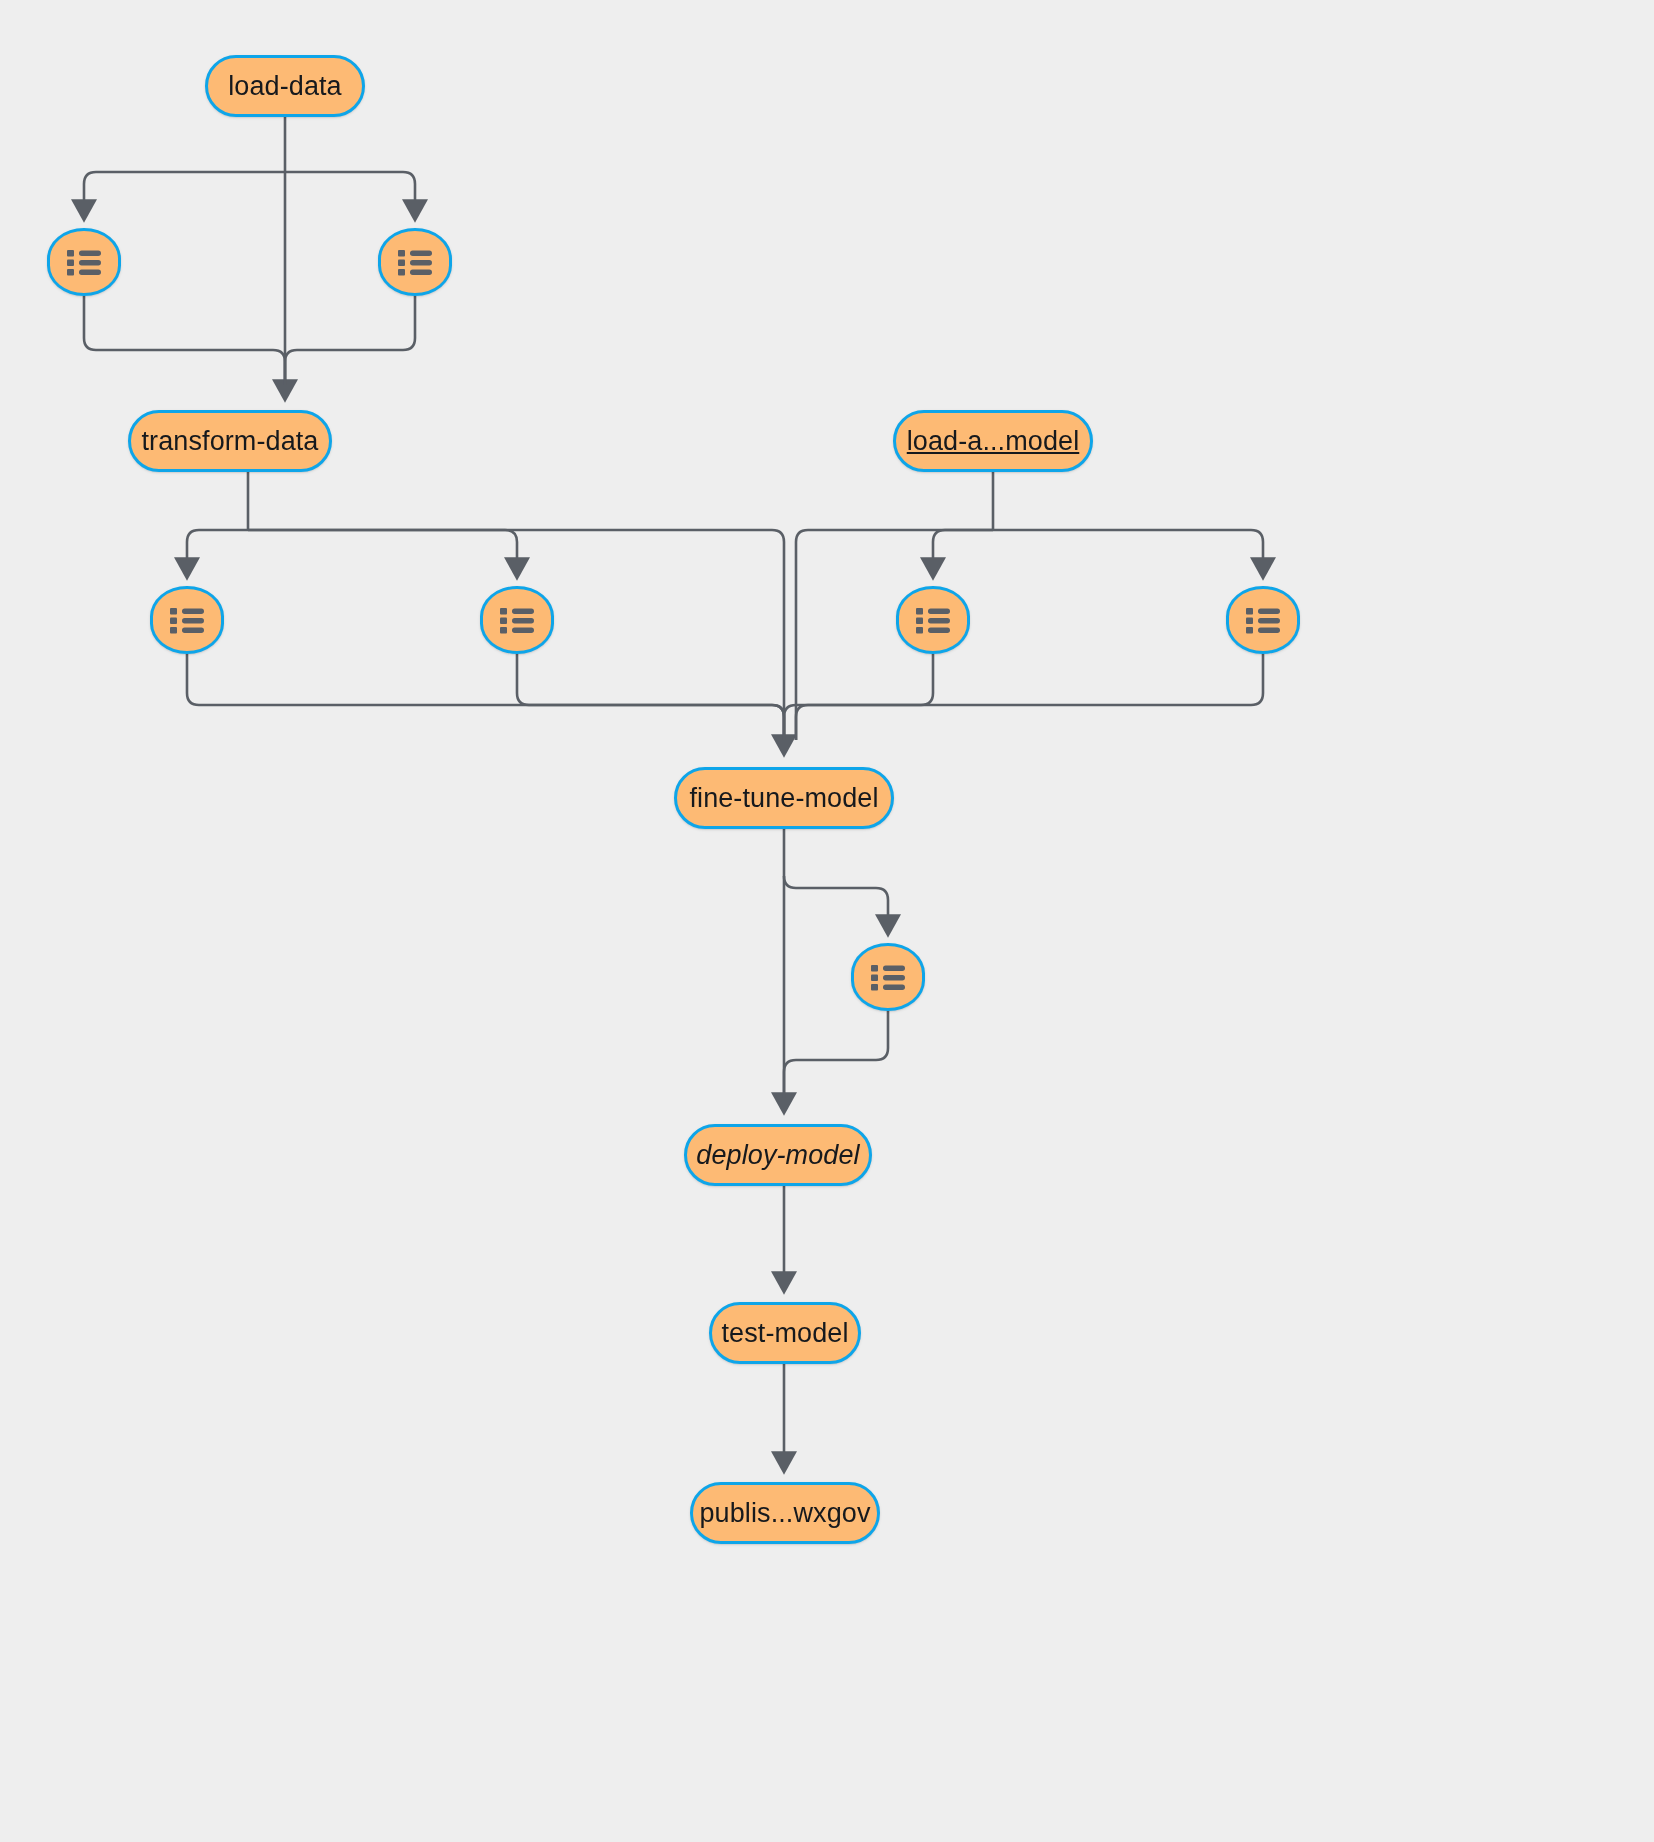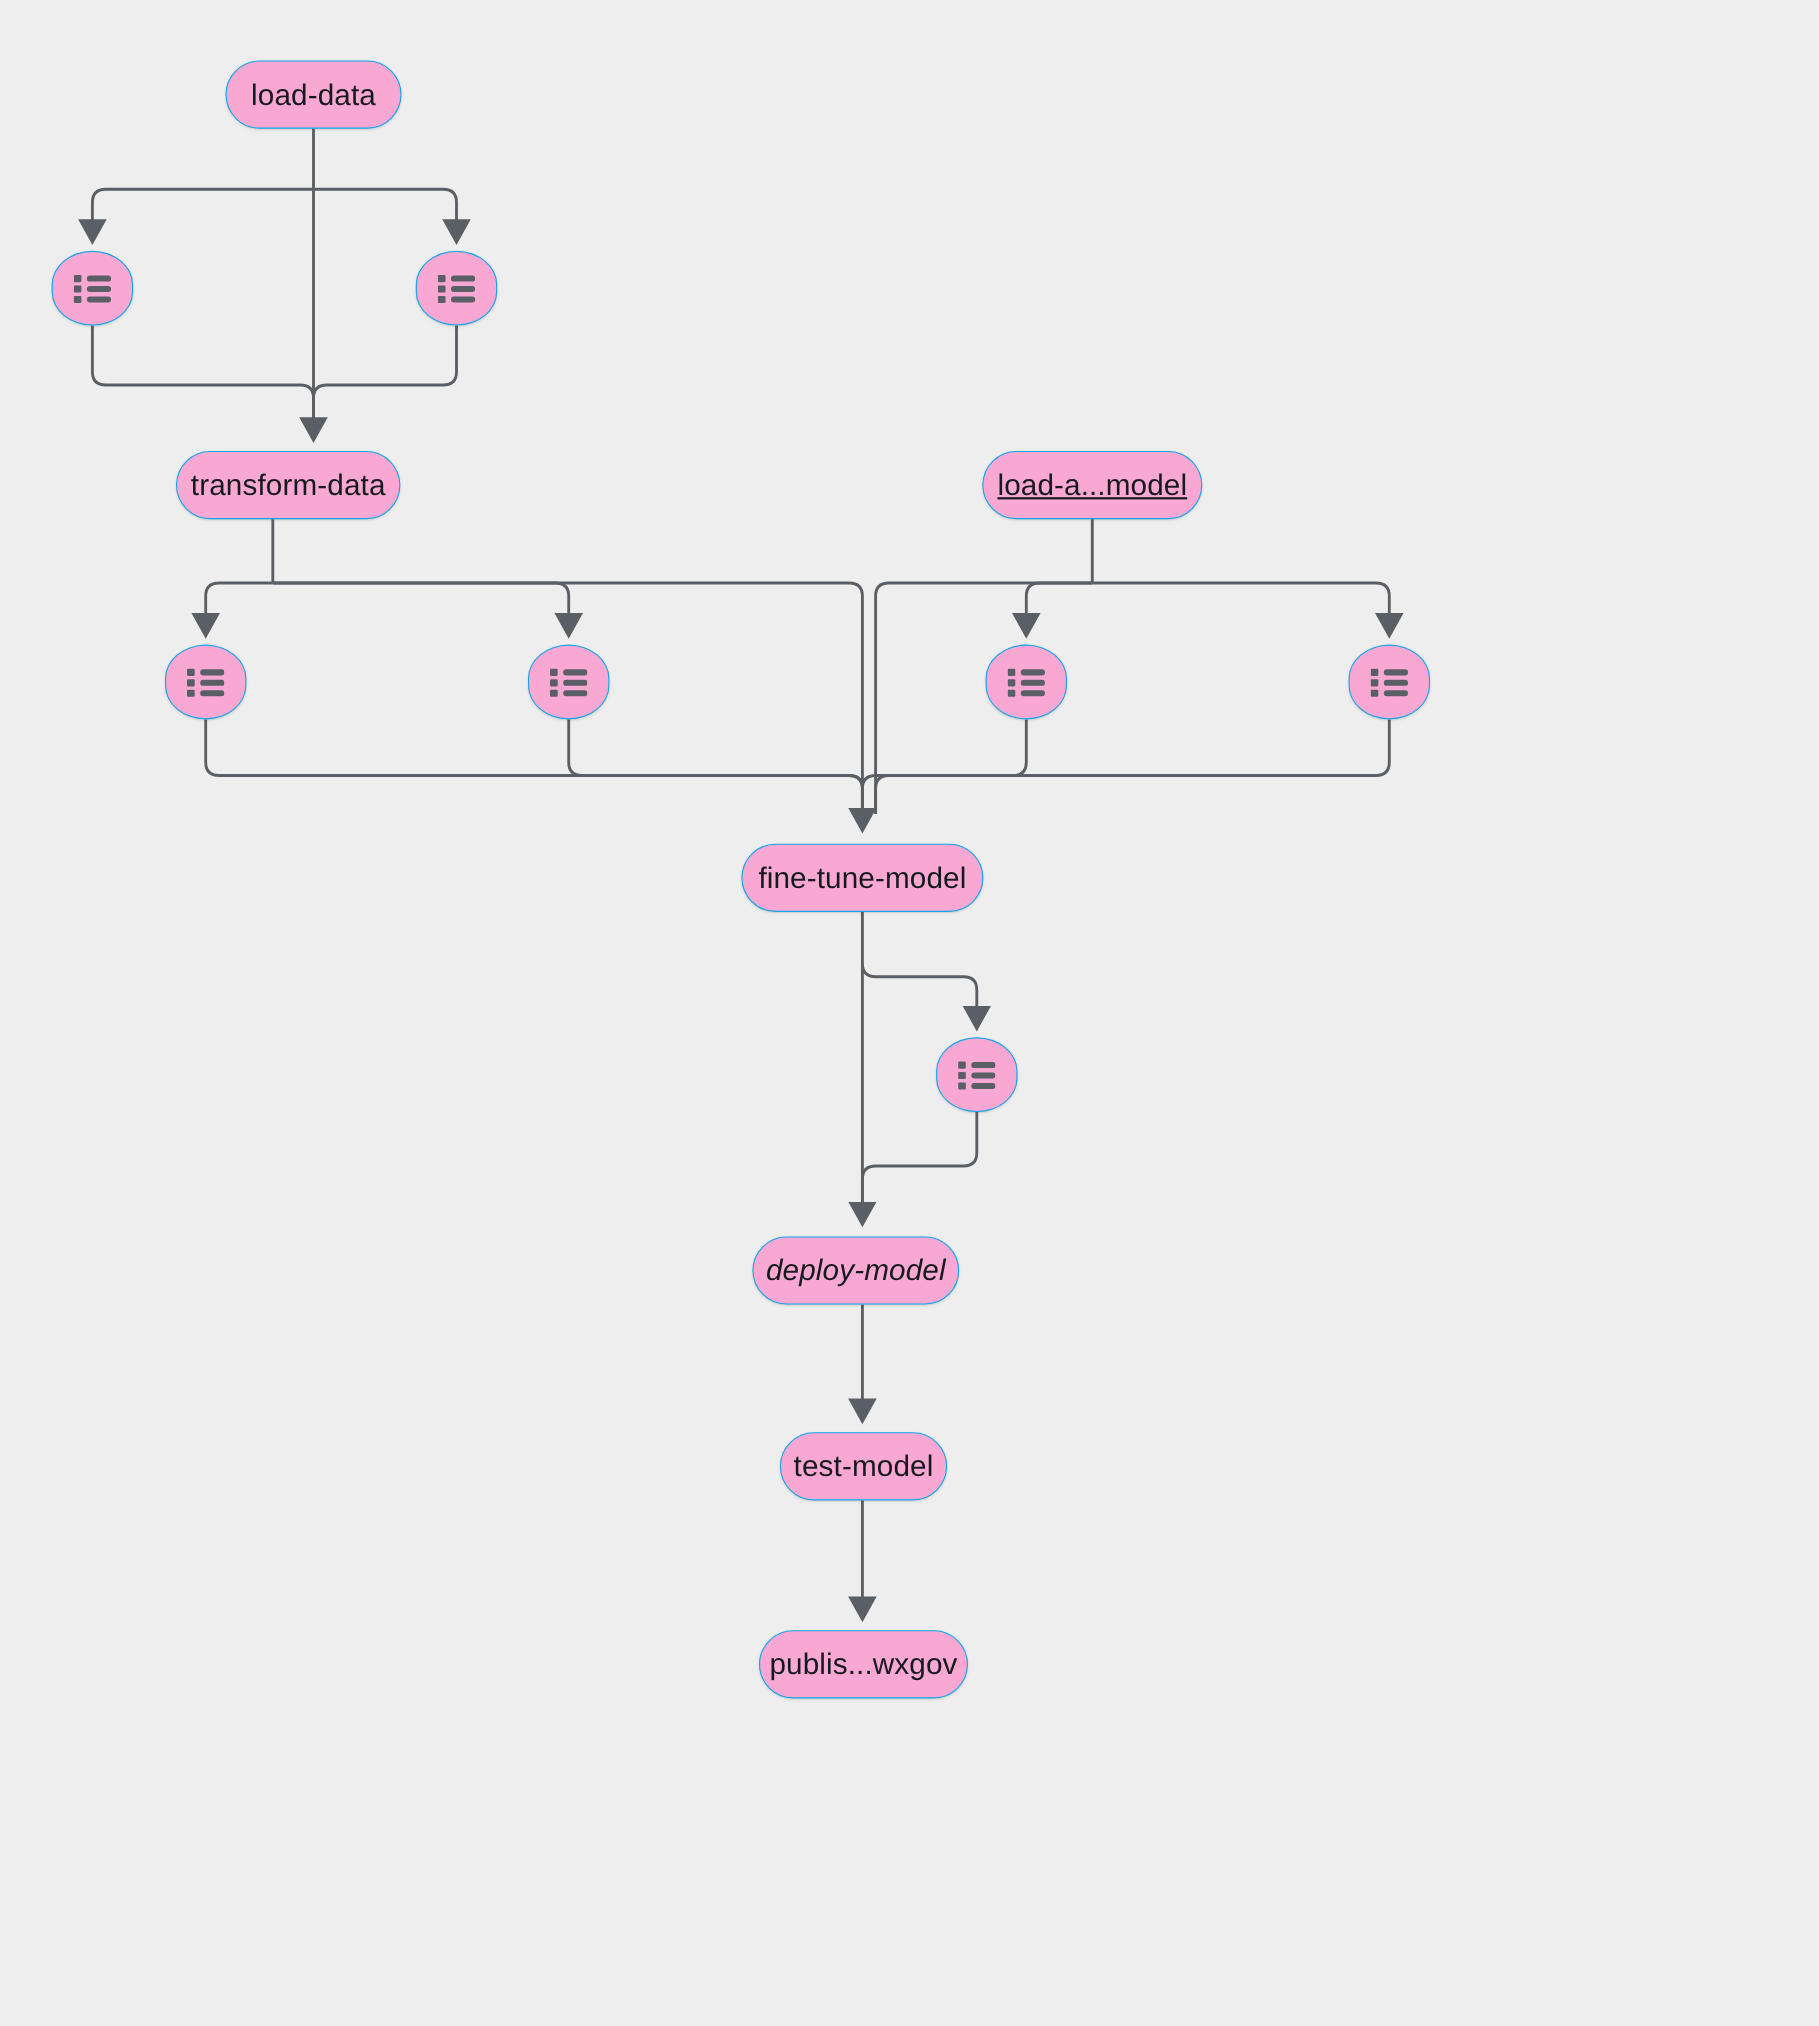"load-data" .node { background: #f9a8d4 -> #fdba74; border: 1px solid #0ea5e9 -> 3px solid #0ea5e9 }
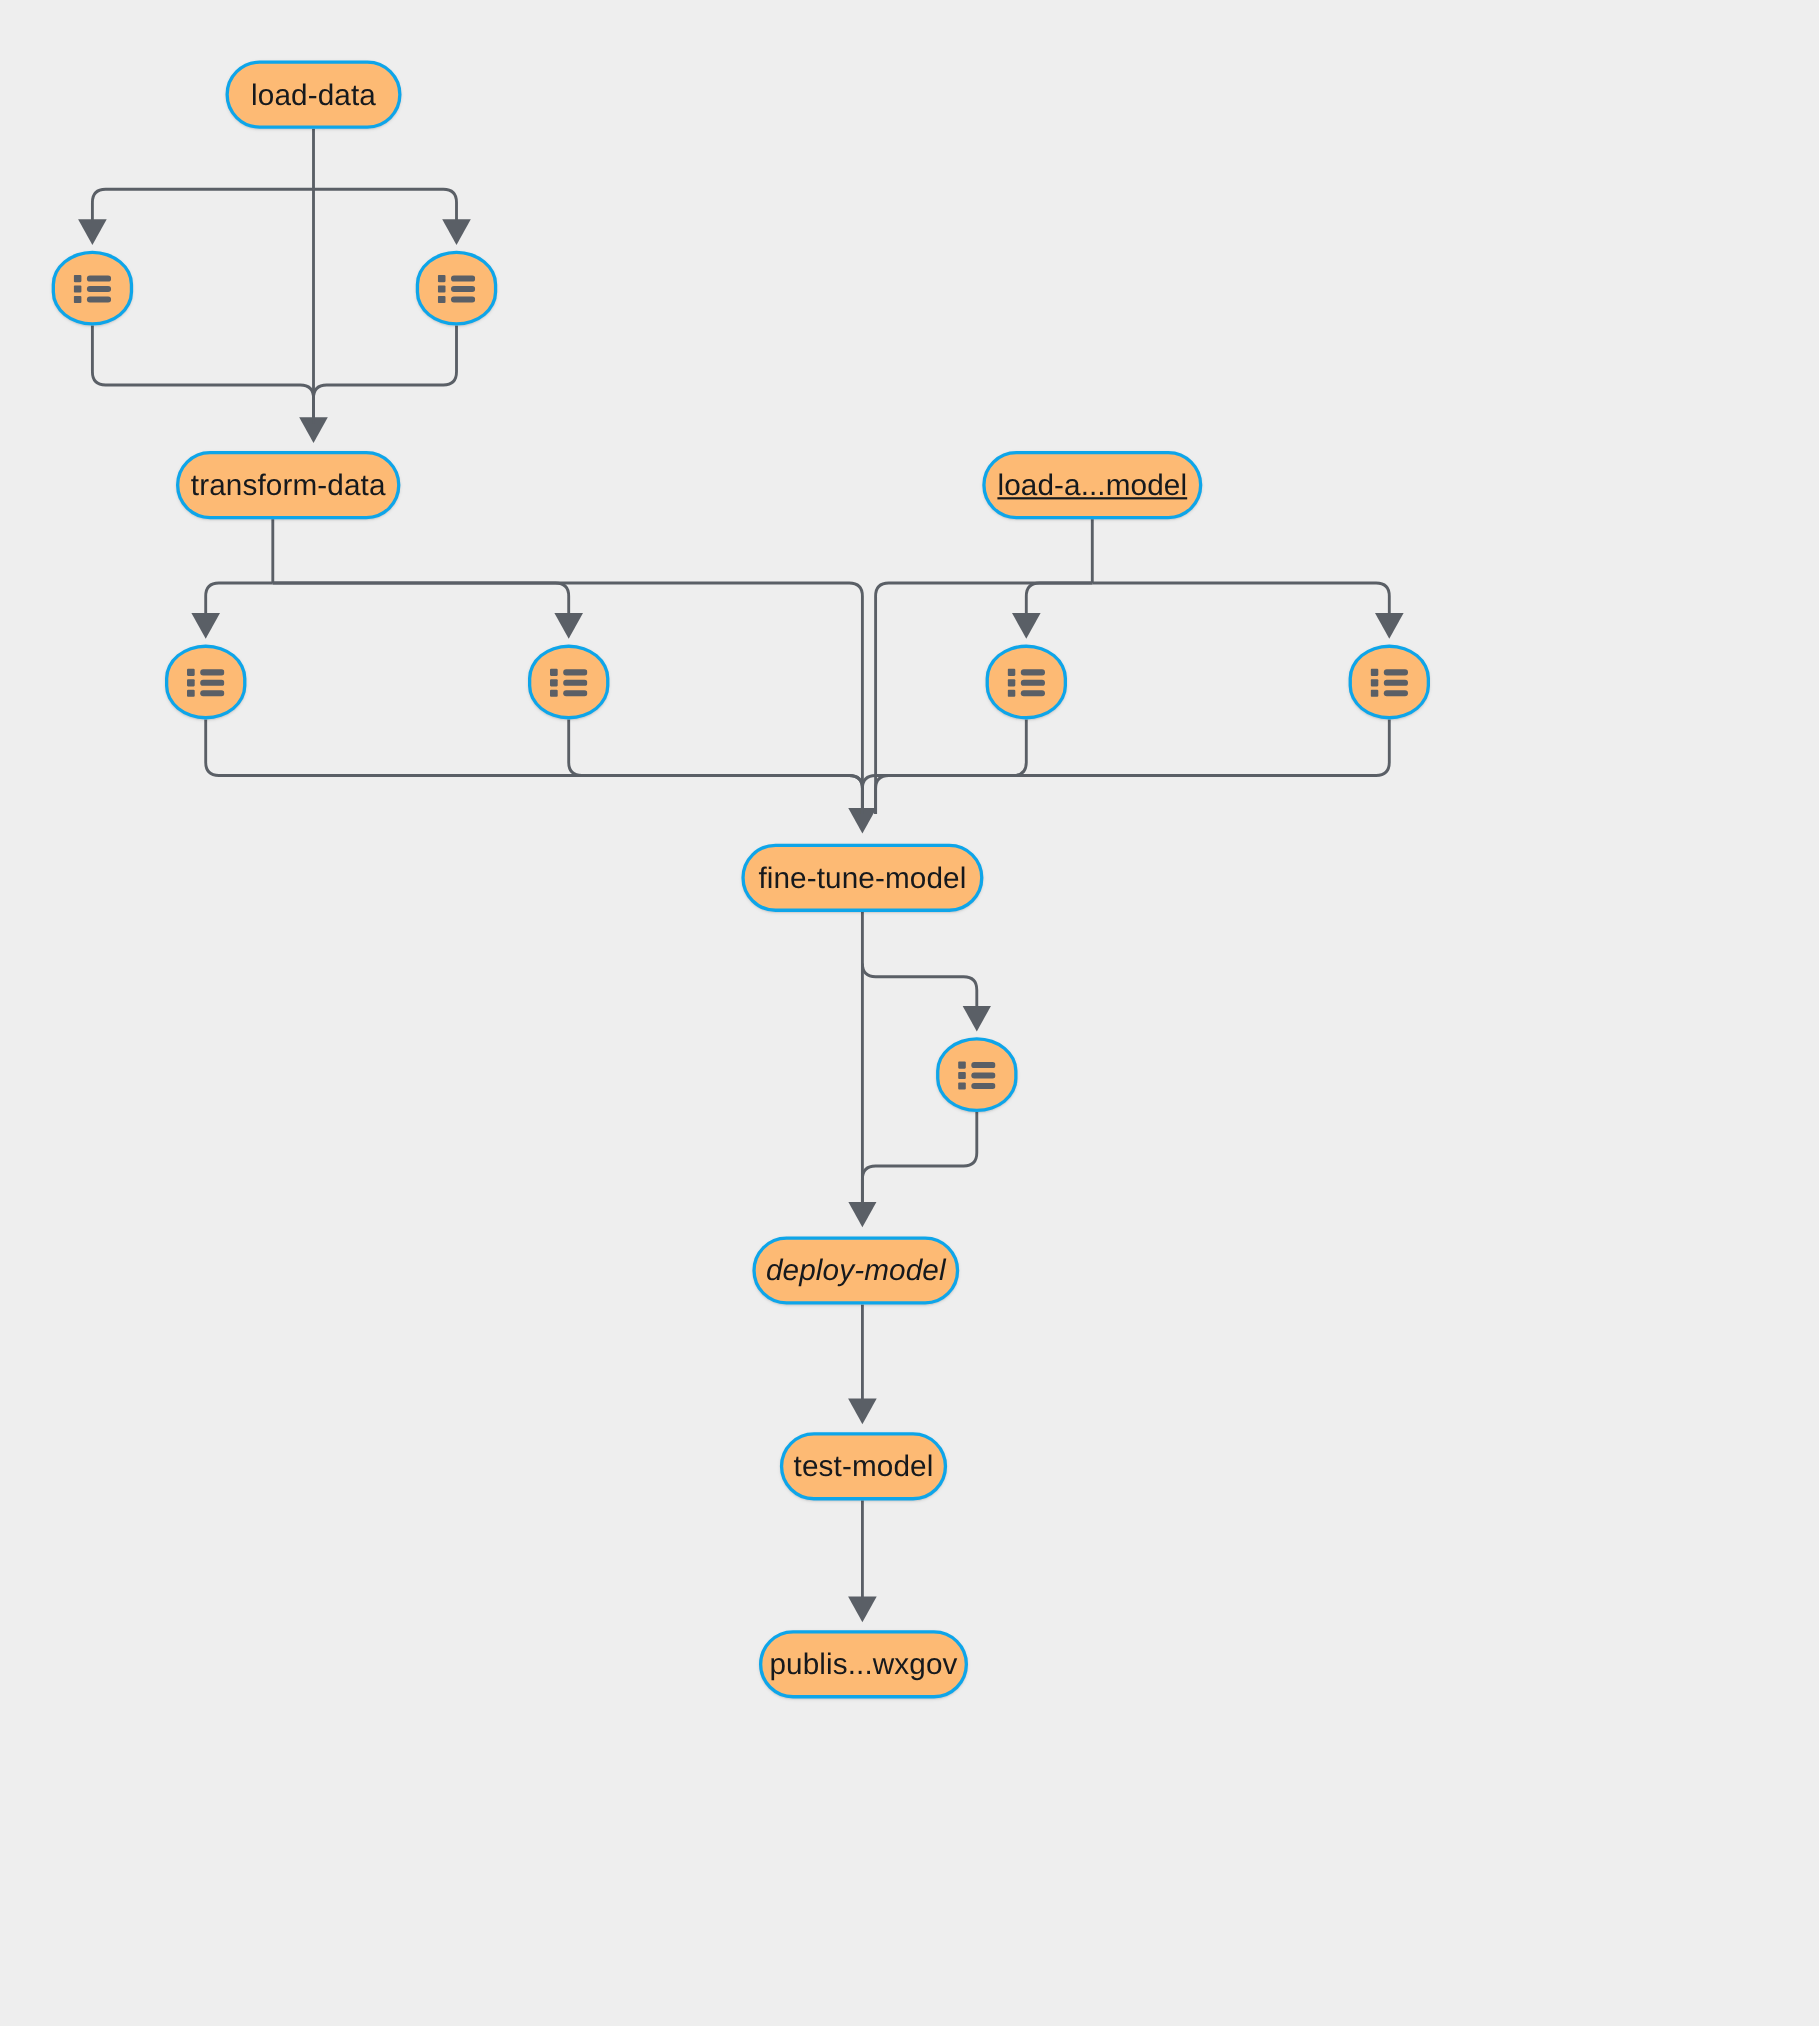"transform-data" div.node { left: 160px -> 128px }
